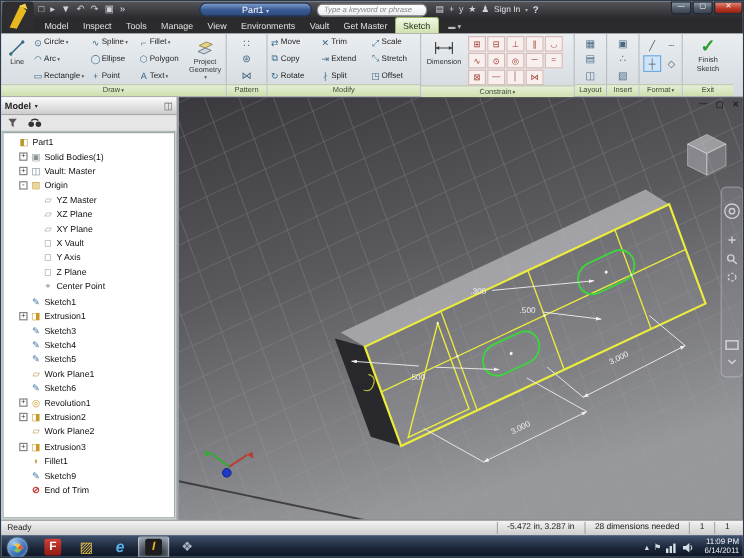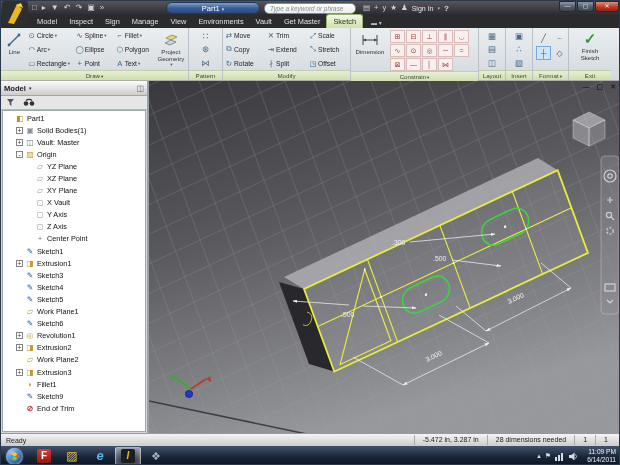"Sign" span.tab { text: Sign -> Tools }
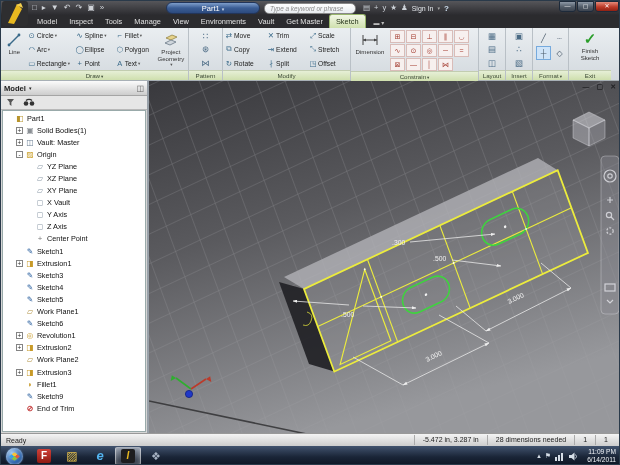"YZ Plane" span.tlab { text: Plane -> Master }
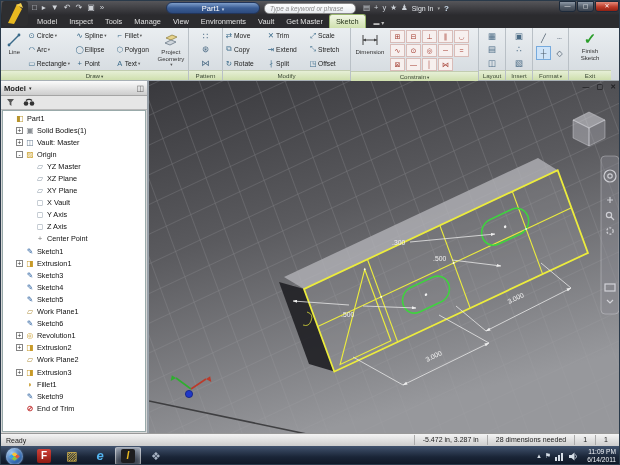"Z Axis" span.tlab { text: Axis -> Plane }
